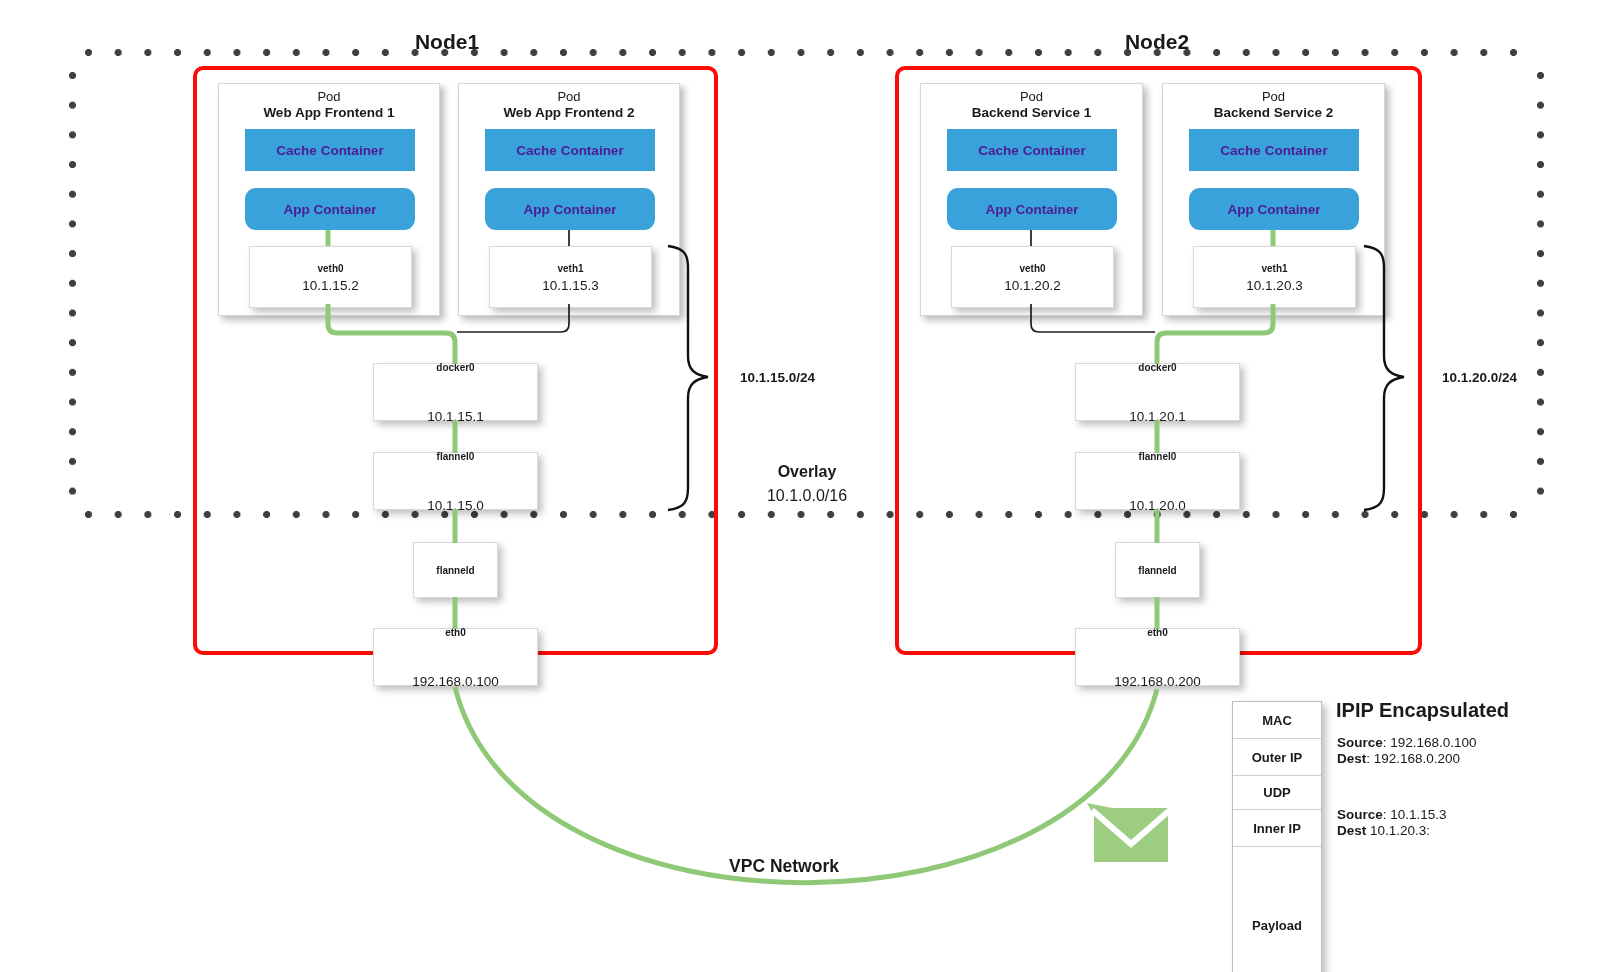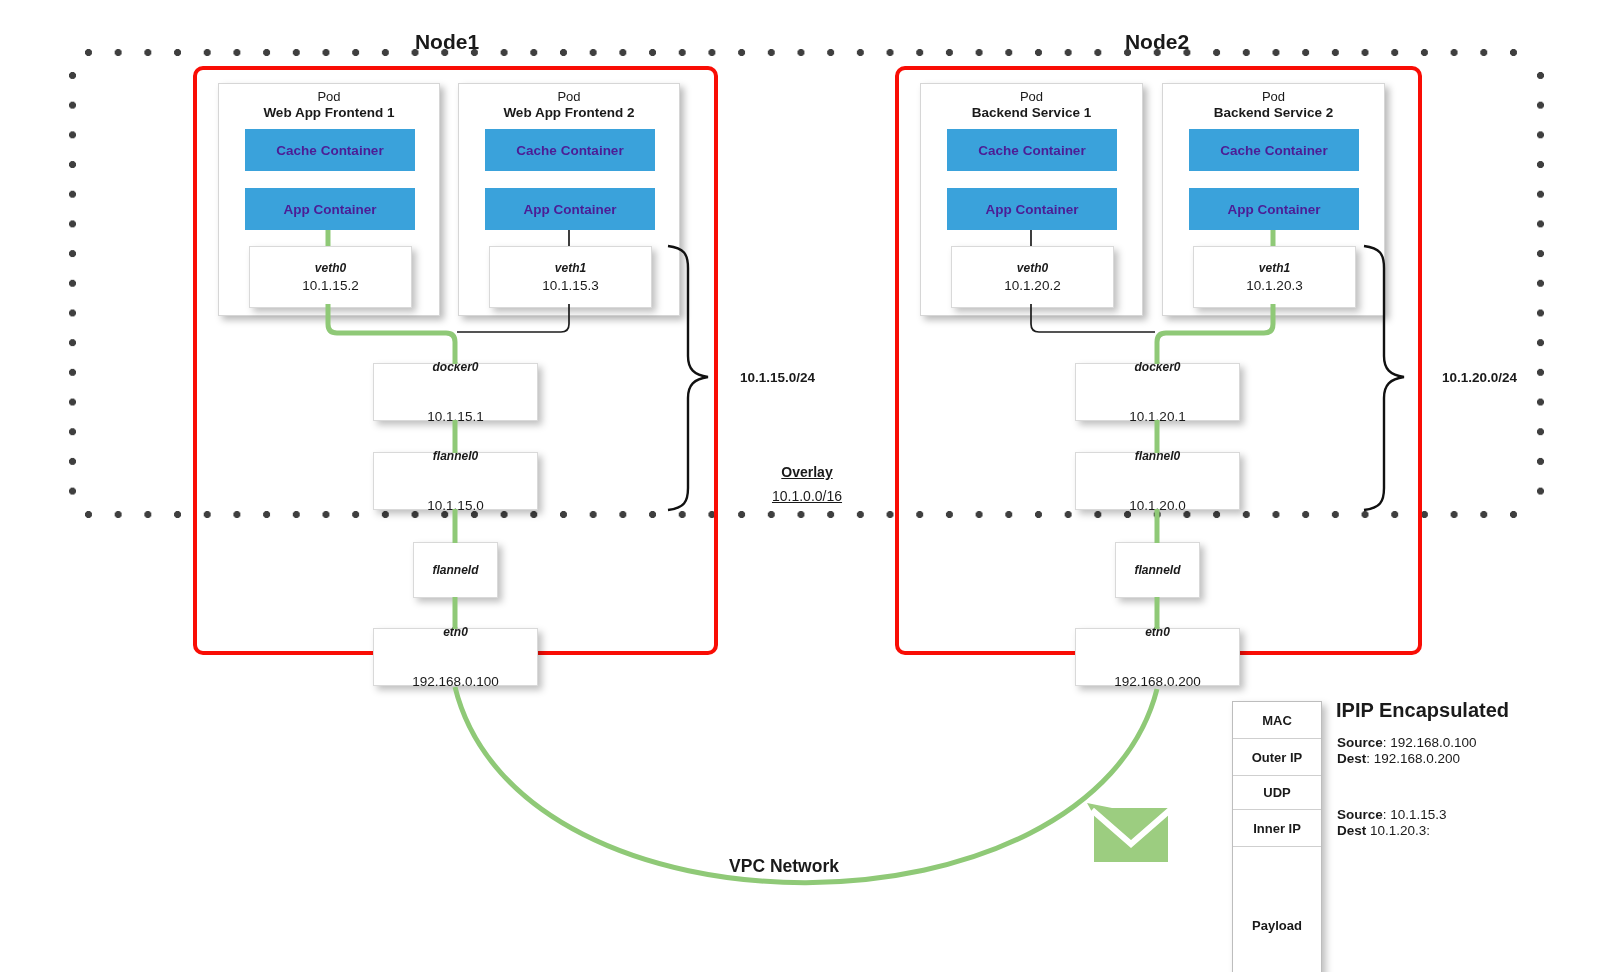"App Container" .ctr.c2 { border-radius: none -> 11px }
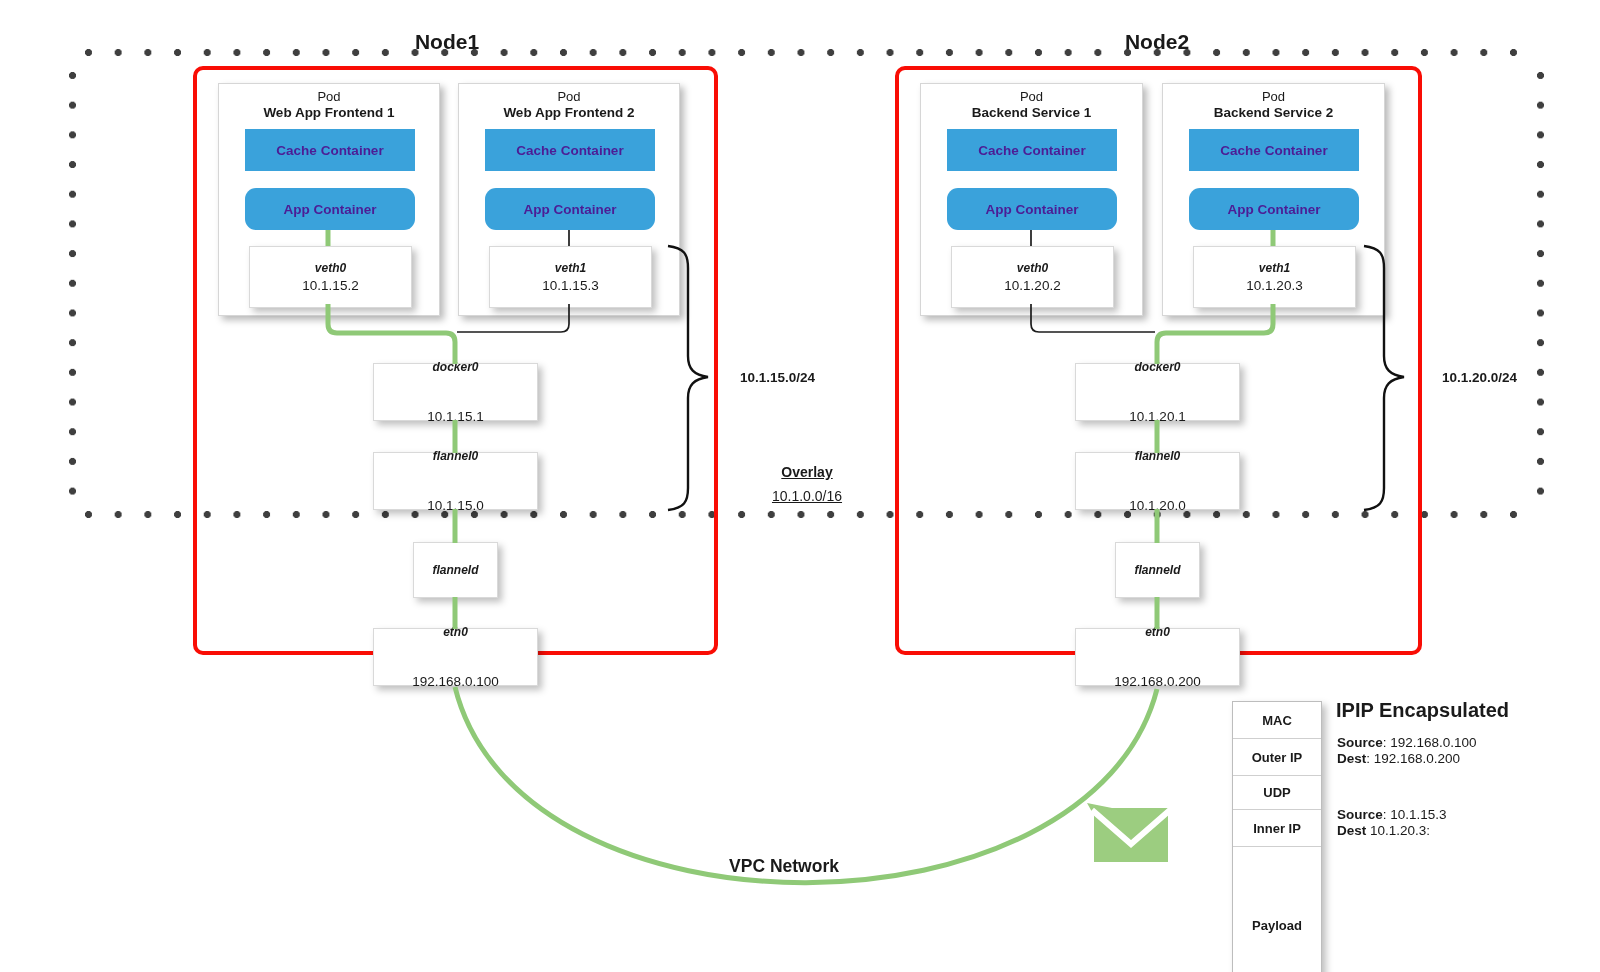"veth0" .bname { font-size: 12px -> 10px; font-style: italic -> none }
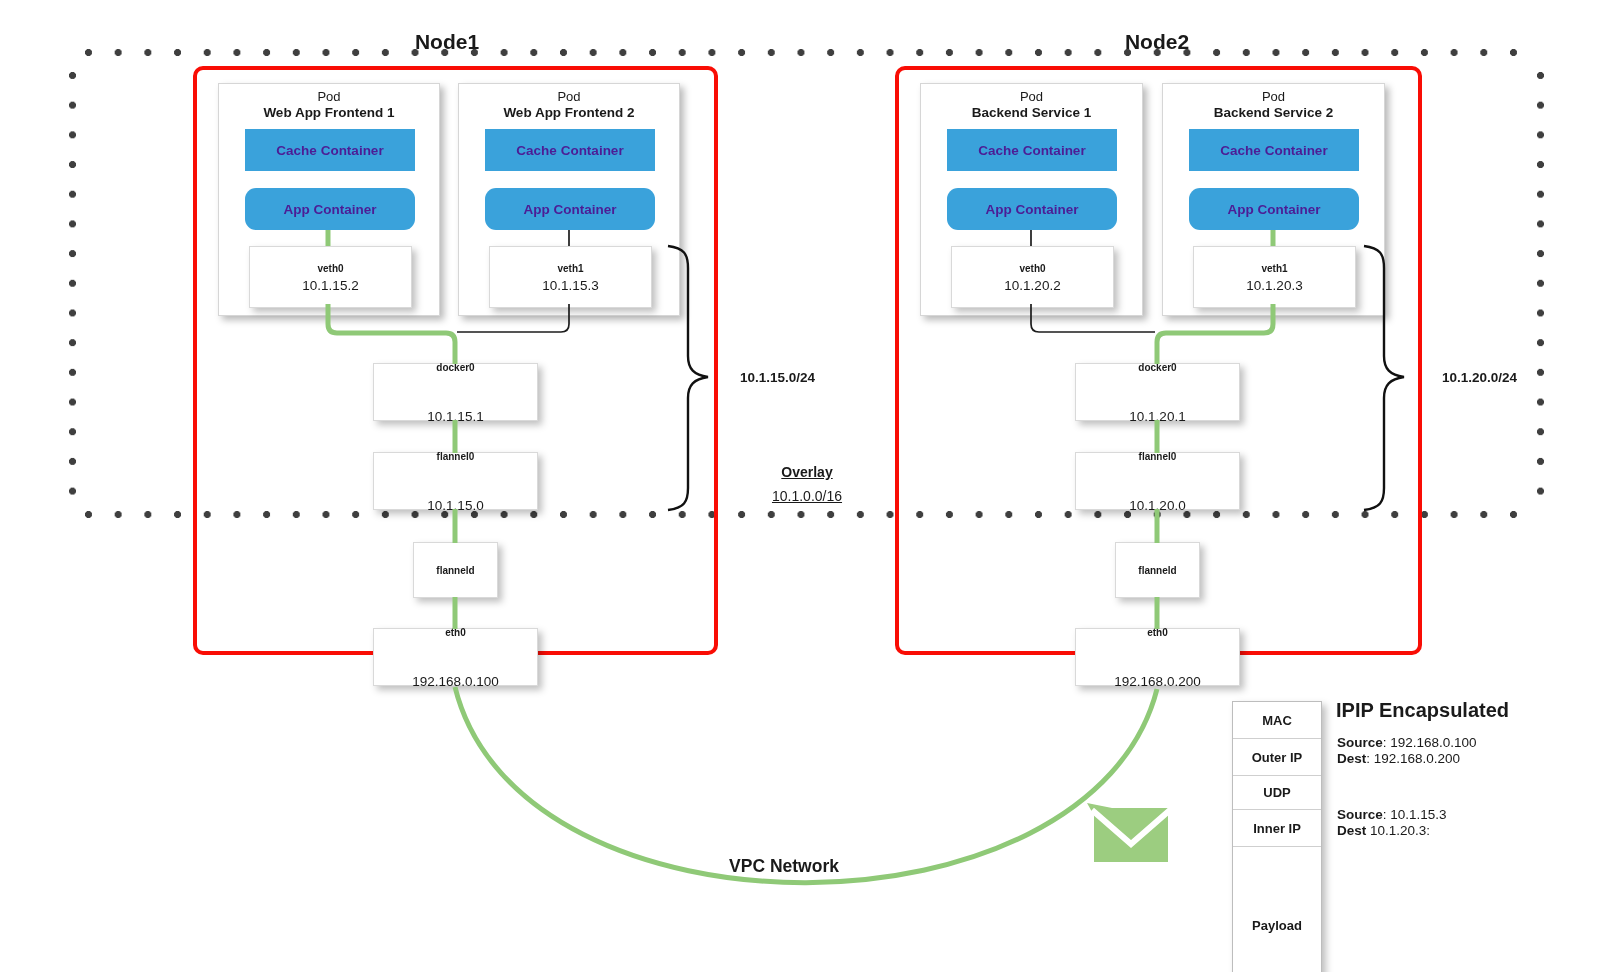"Overlay" .overlay-label { font-size: 14px -> 16px; text-decoration: underline -> none }
